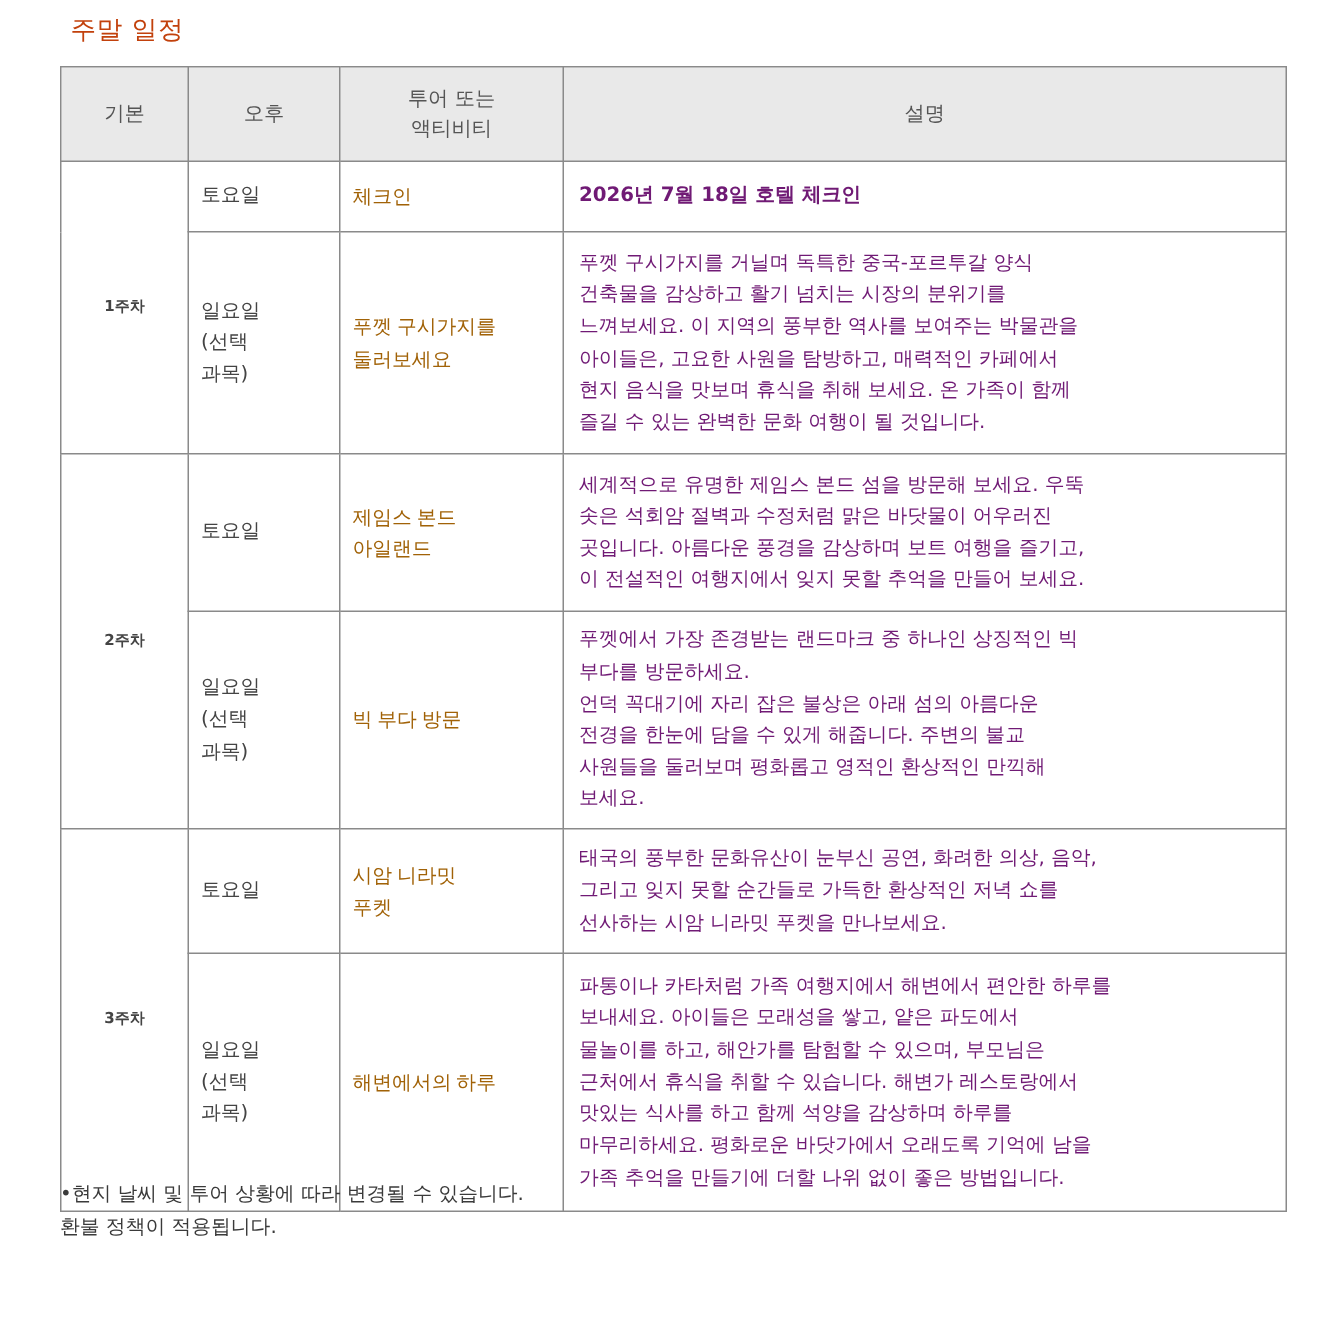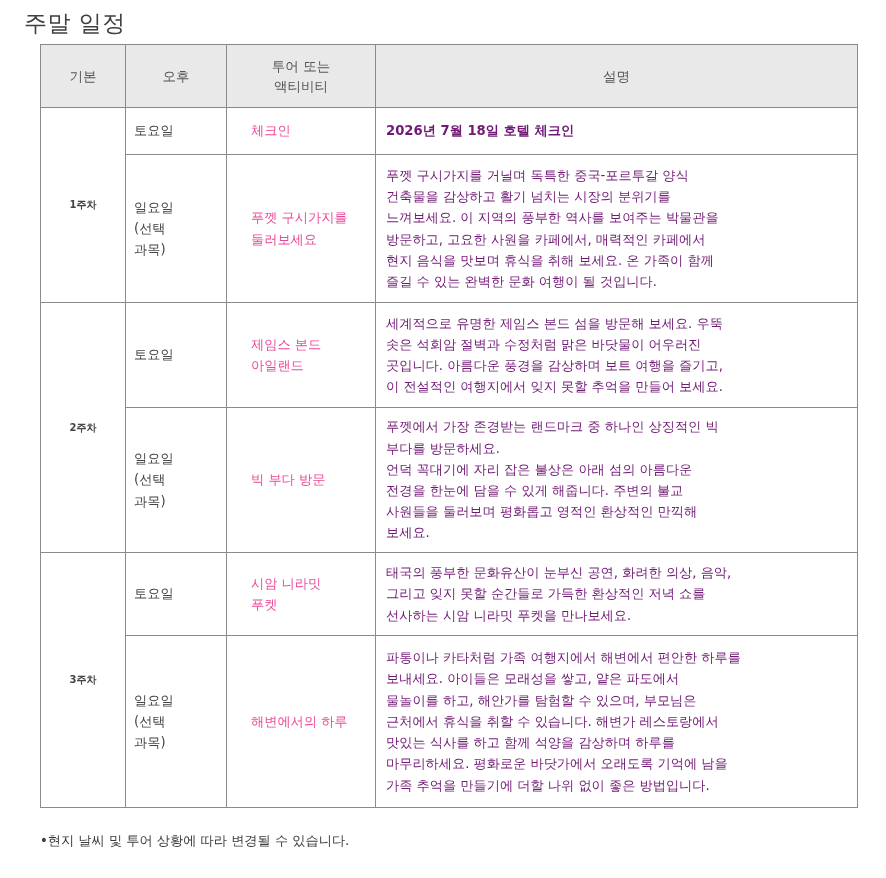"주말 일정" .title { color: #404040 -> #c2410c; font-size: 23px -> 17px; left: 24px -> 47px }
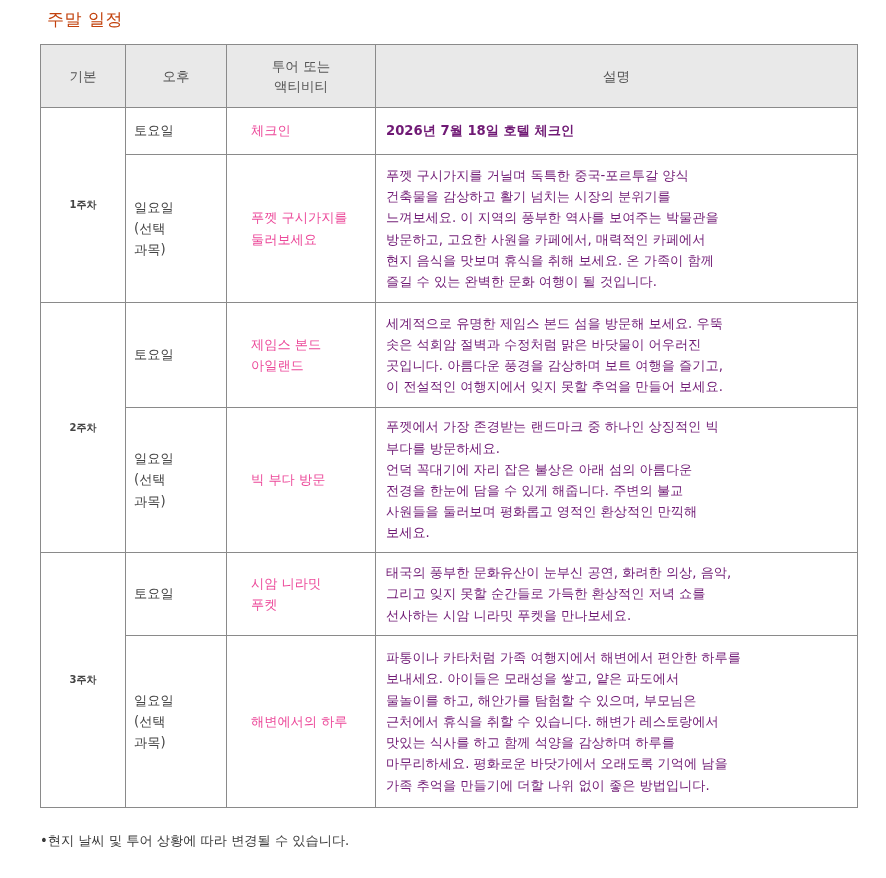"체크인" td.act { color: #ec4899 -> #a16207; font-family: none -> Liberation Serif, serif; padding-left: 24px -> 8px }
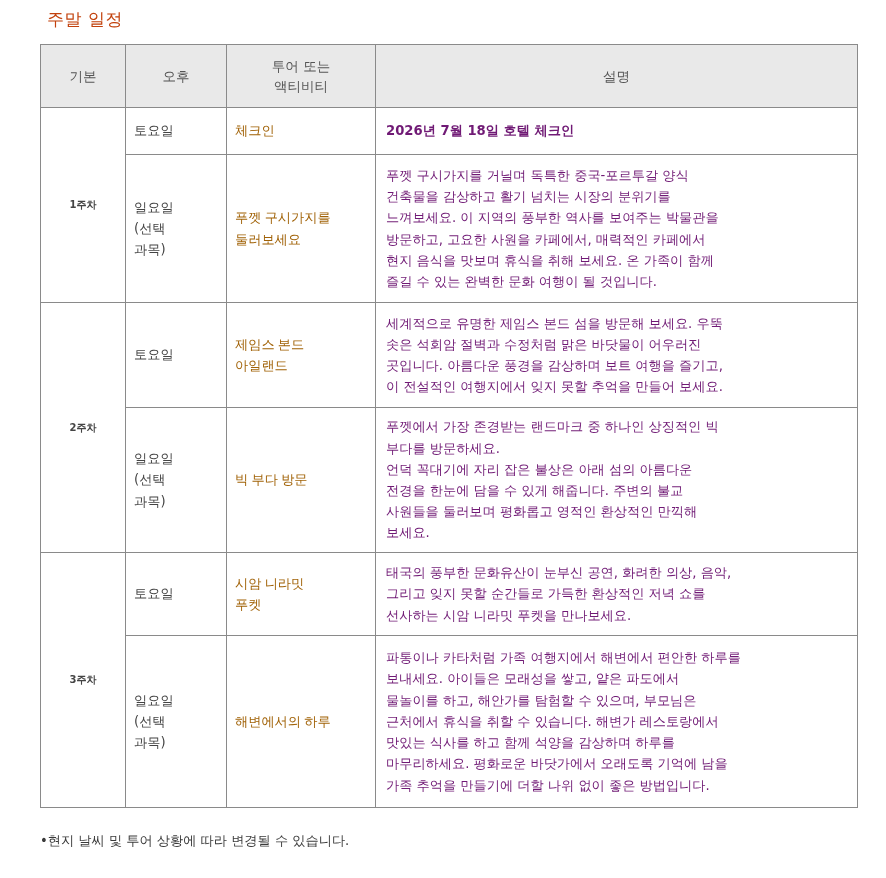"방문하고, 고요한 사원을 카페에서, 매력적인" div { text: 방문하고, 고요한 사원을 카페에서 -> 아이들은, 고요한 사원을 탐방하고 }
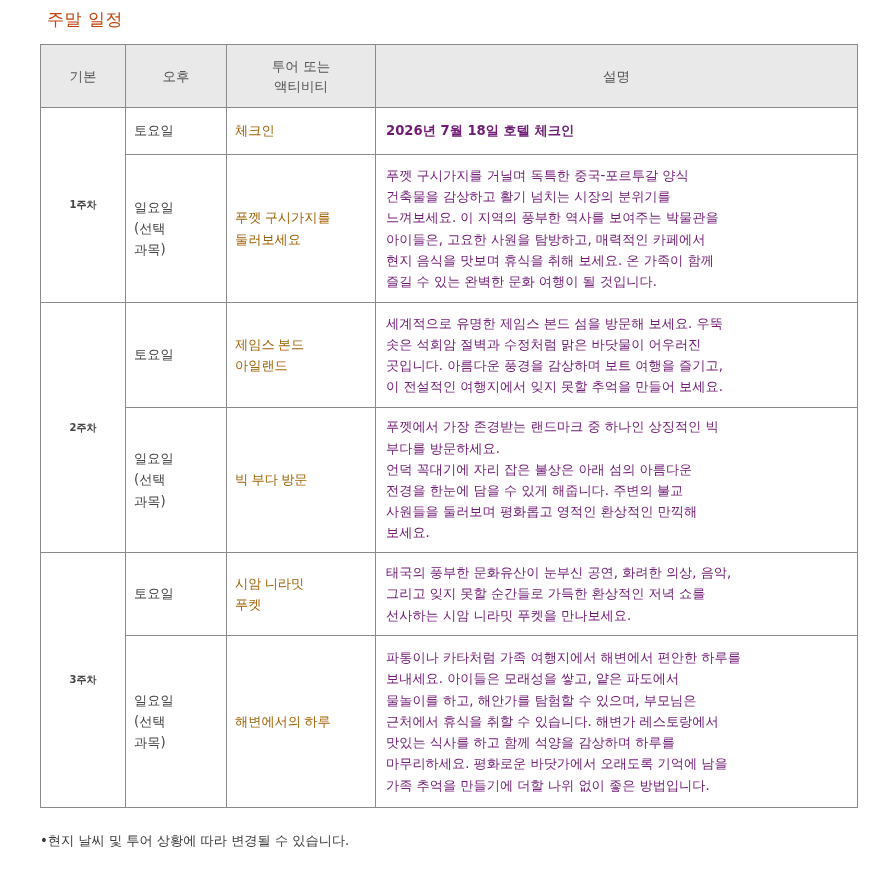"•현지 날씨 및 투어 상황에" .notes { top: 830px -> 786px }
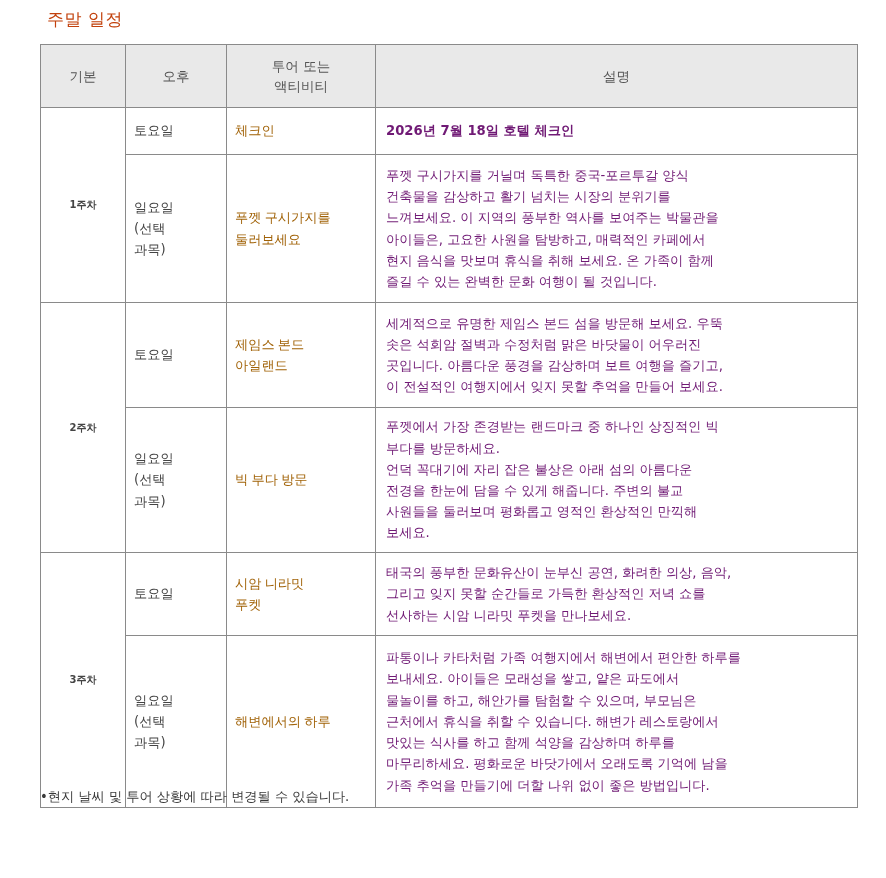"환불 정책이 적용됩니다." div { html: none -> <div>환불 정책이 적용됩니다.</div> }
